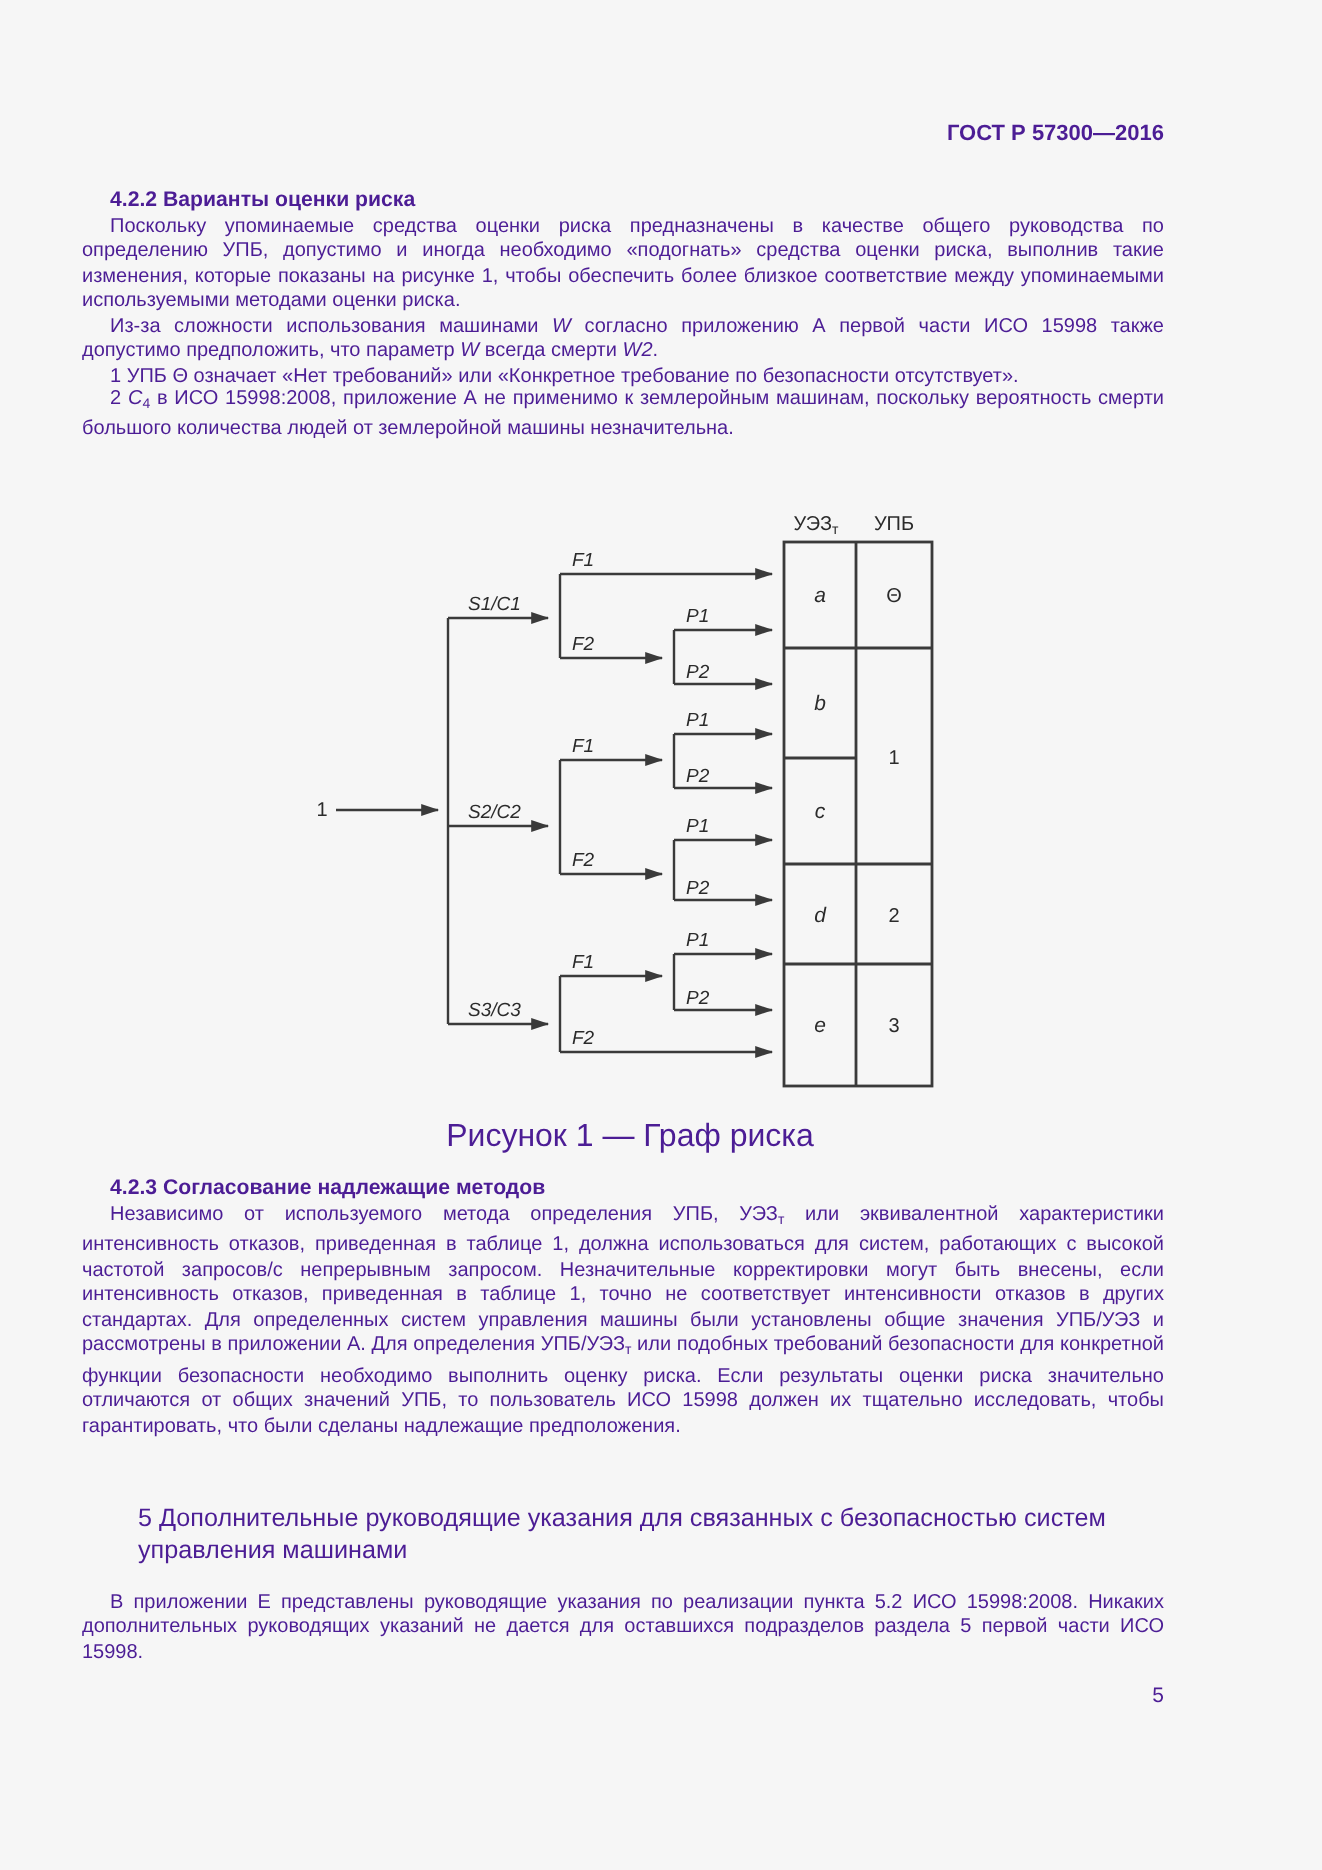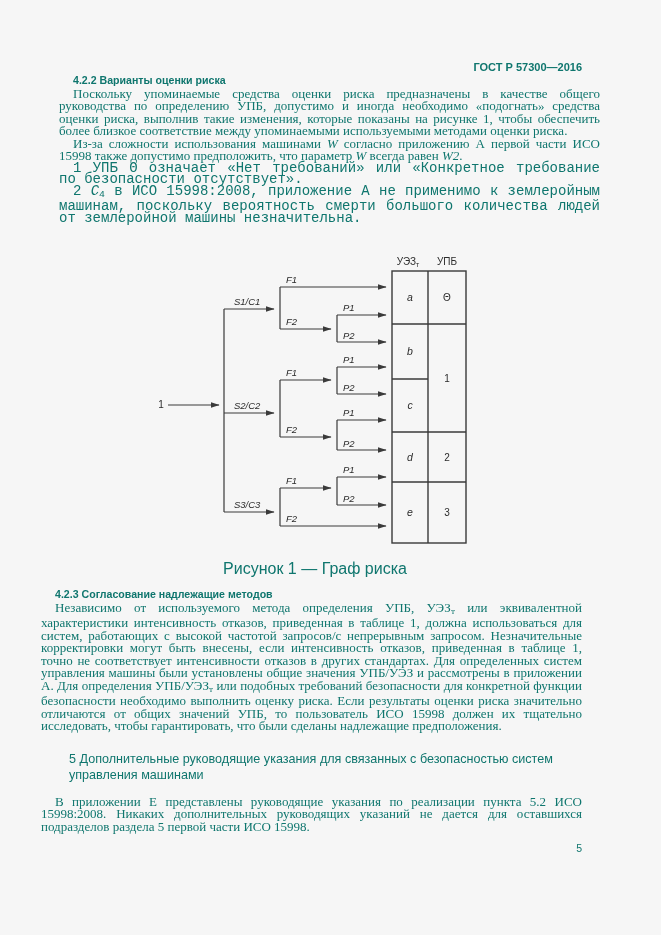"ГОСТ Р 57300—2016" .page { color: #0f766e -> #4c1d95 }
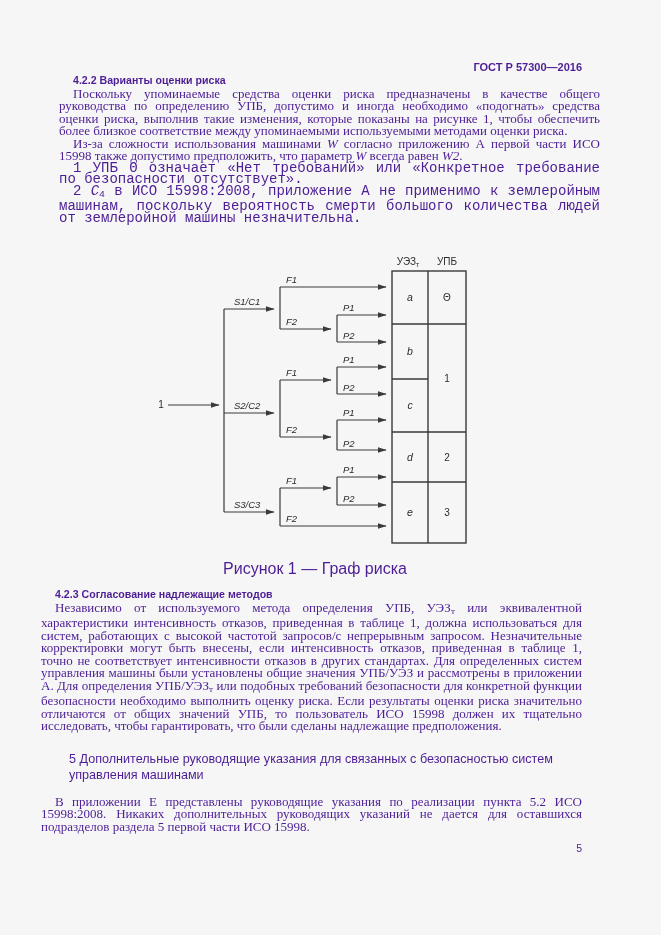"4.2.2 Варианты оценки риска" #sec-422 { margin-left: 18px -> none; top: 74px -> 94px }
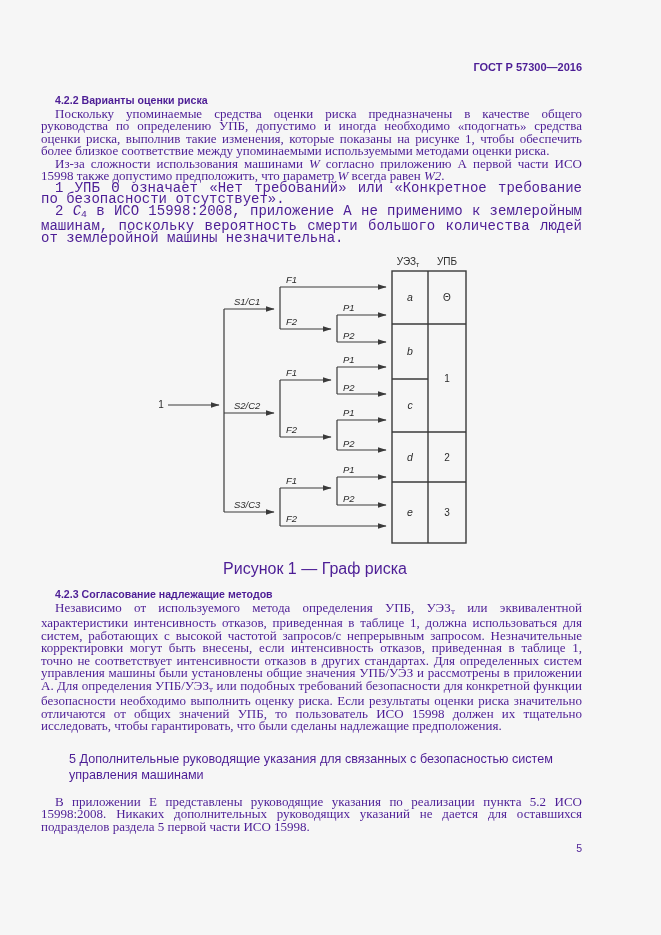"Поскольку упоминаемые средства оценки" .para { font-family: Liberation Serif, serif -> none; font-size: 13px -> 10px }
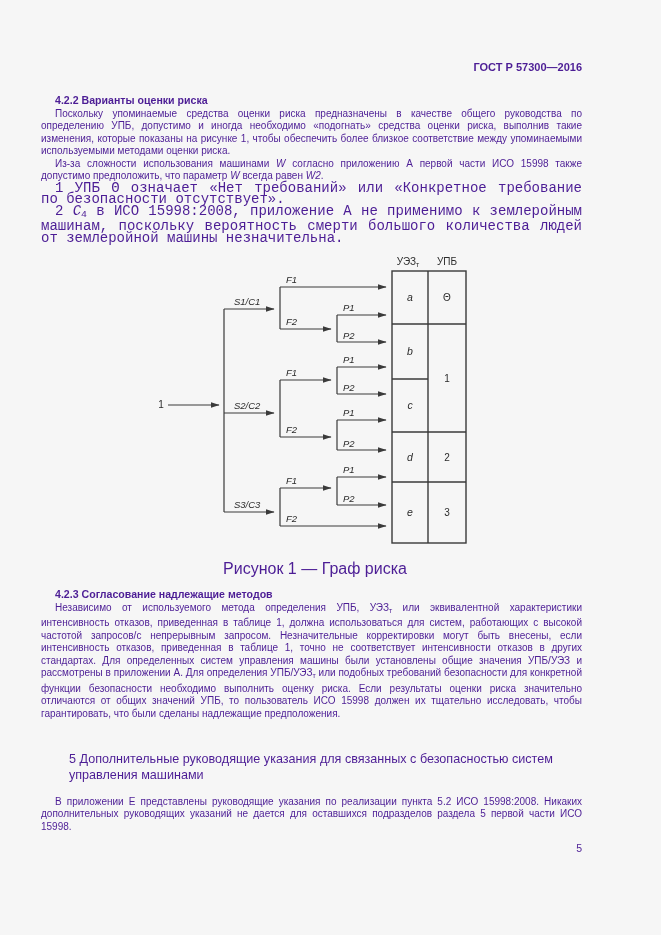"всегда равен" span { text: равен -> смерти }
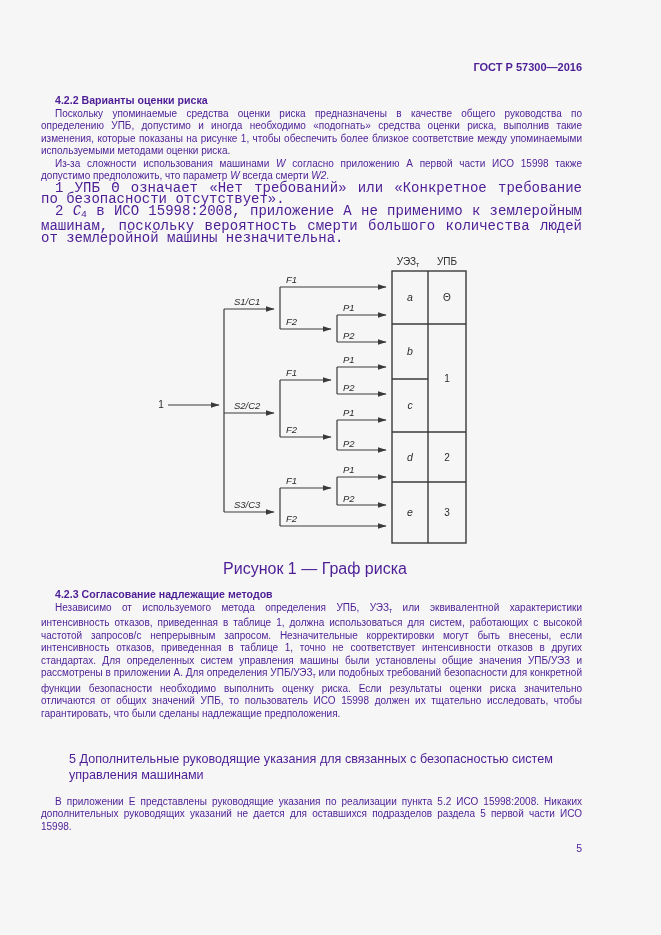"1 УПБ Θ означает «Нет" .note { font-family: Liberation Mono, monospace -> none; font-size: 14px -> 10px }
